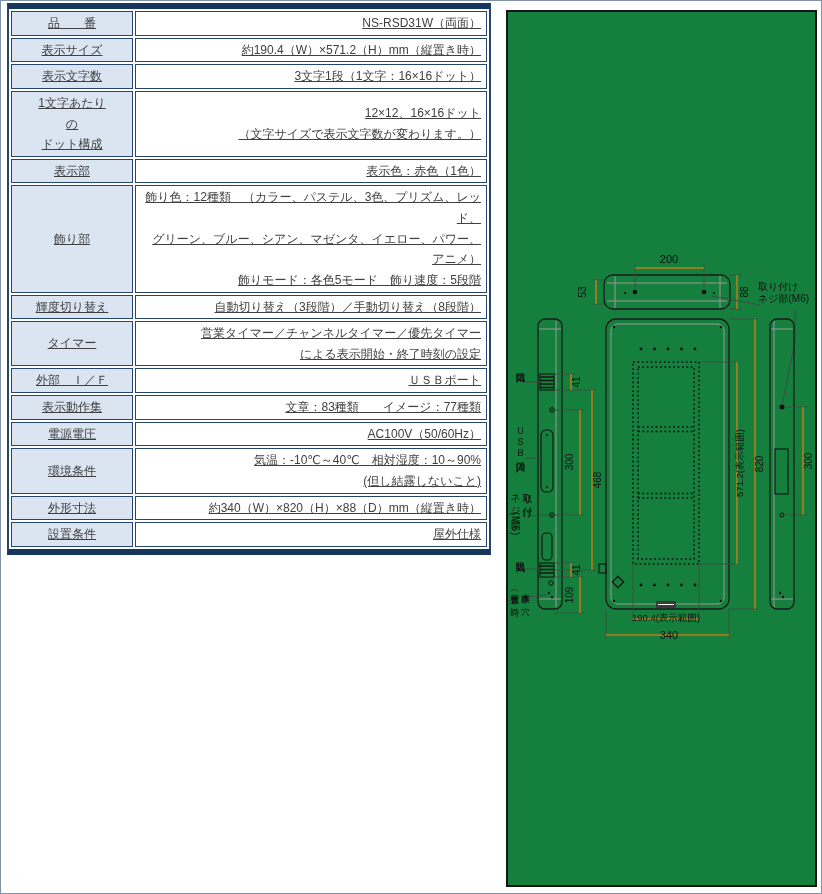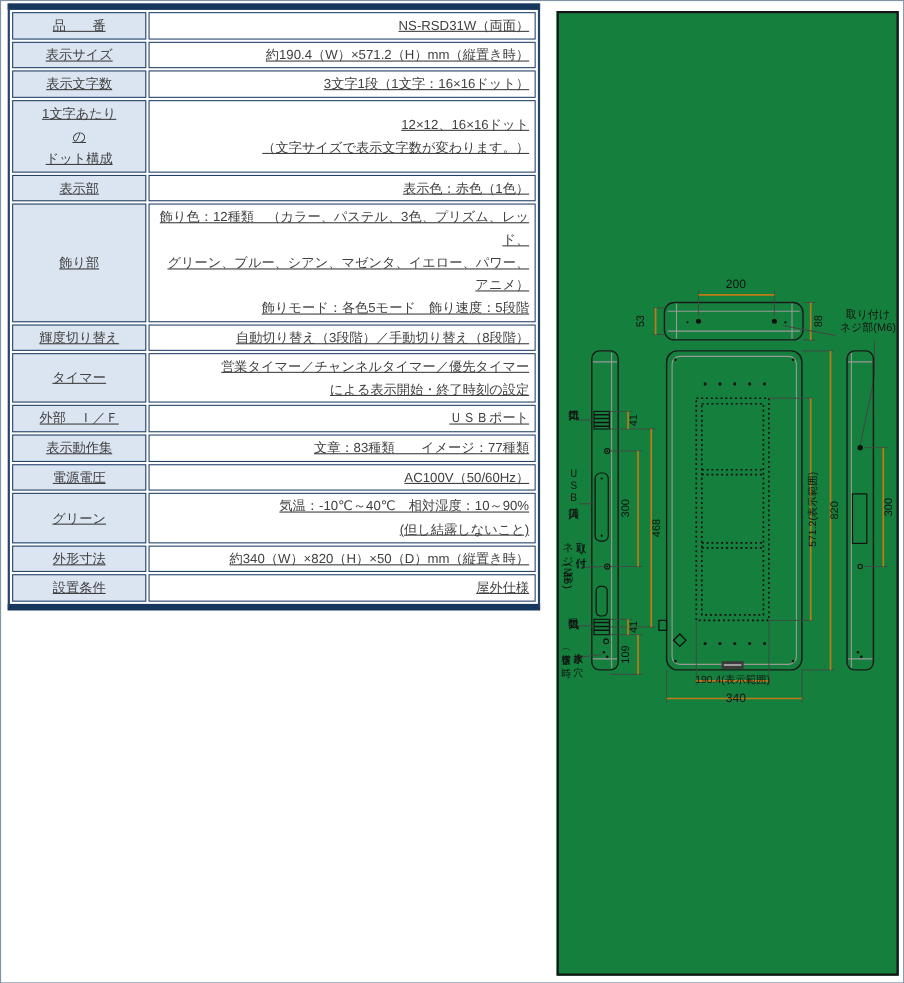"取り付け" div.dlabel { text-align: center -> none }
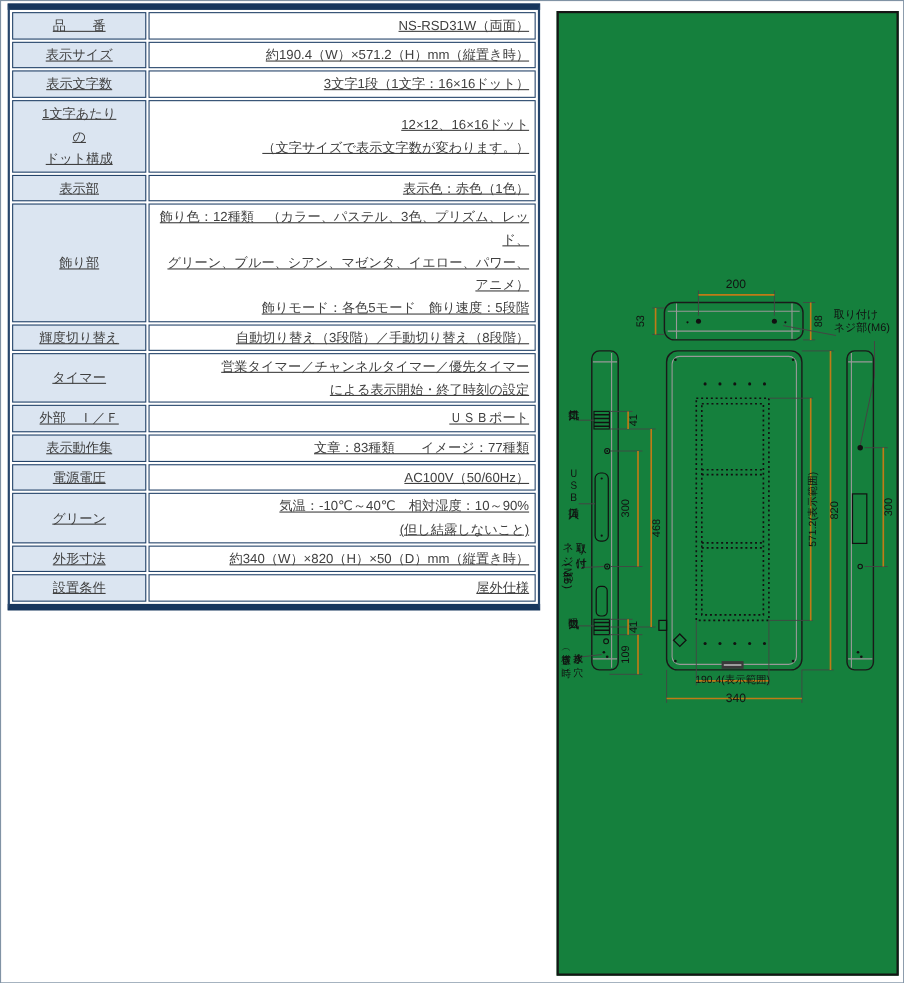"グリーン" td.lbl { text: グリーン -> 環境条件 }
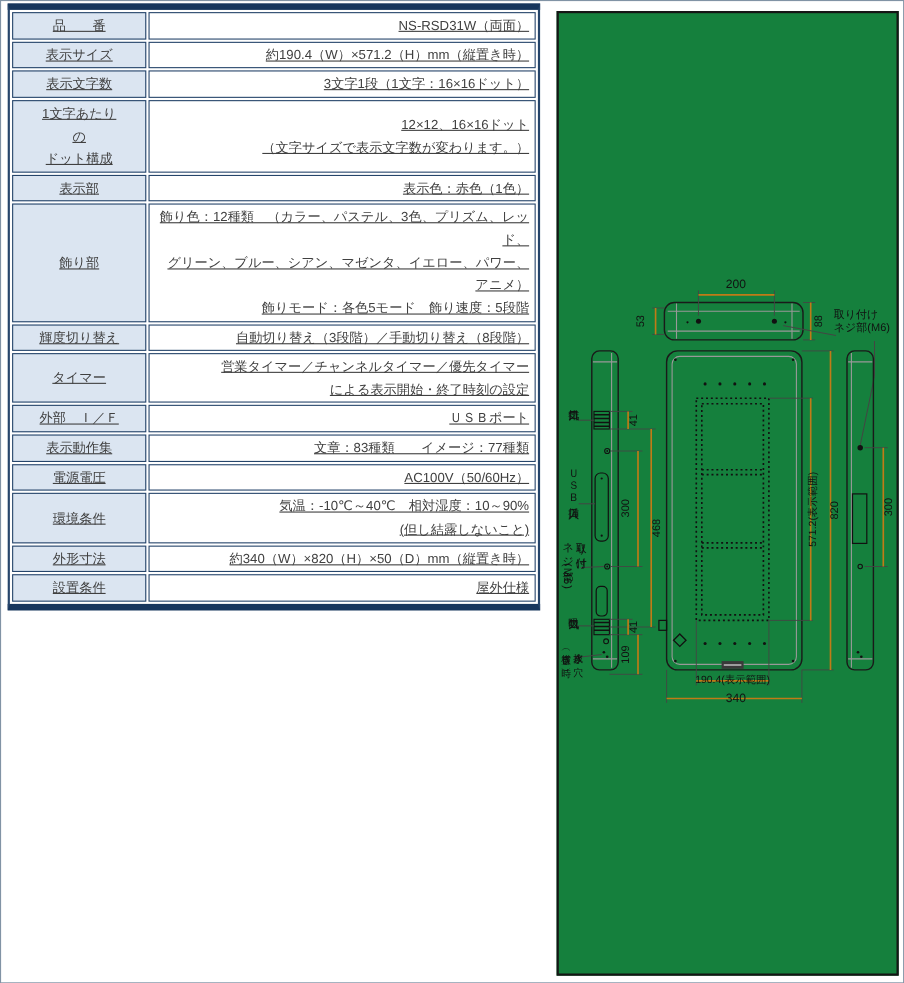"約340（W）×820（H）×50（D）mm（縦置き時）" td.val { text: 50 -> 88 }
